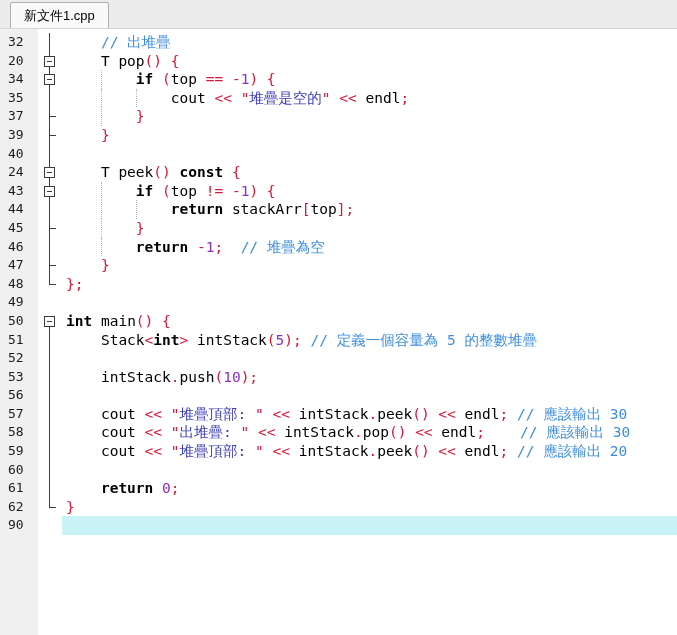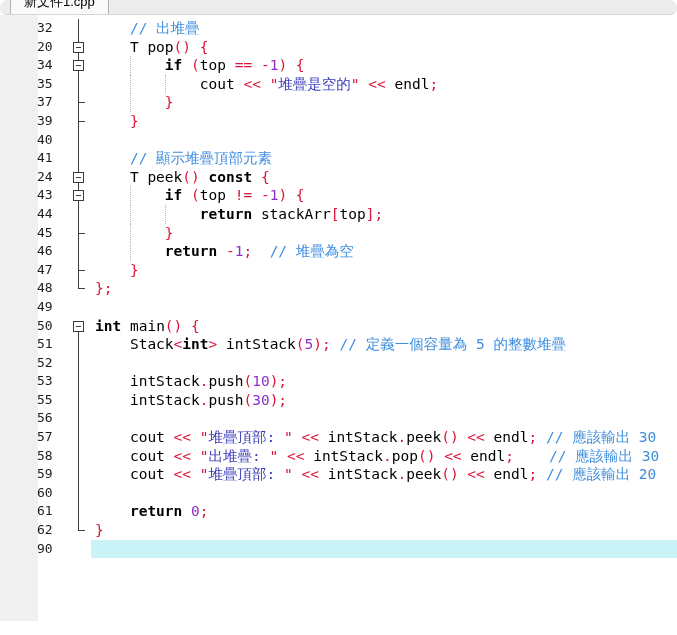"新文件1.cpp" .tabbar { border-radius: 11px -> none; height: 15px -> 29px }
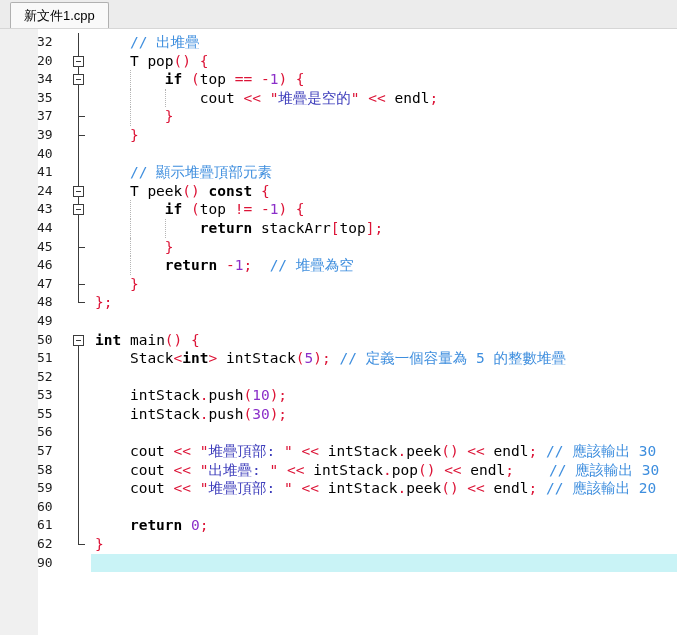"32" .editor { padding-left: 29px -> none }
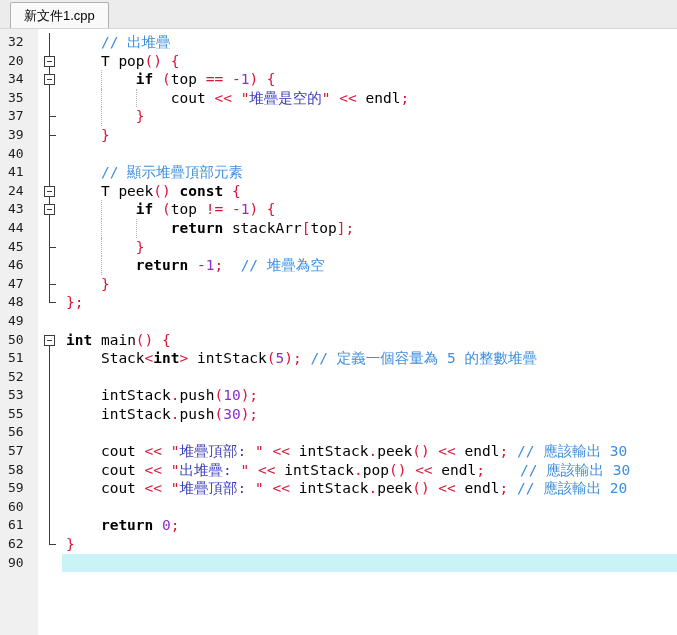"41" div.line { html: <div><span>41</span><span><i></i></span><span><span> </span><span>// 顯示堆疊頂部元素</span></span></div> -> none }
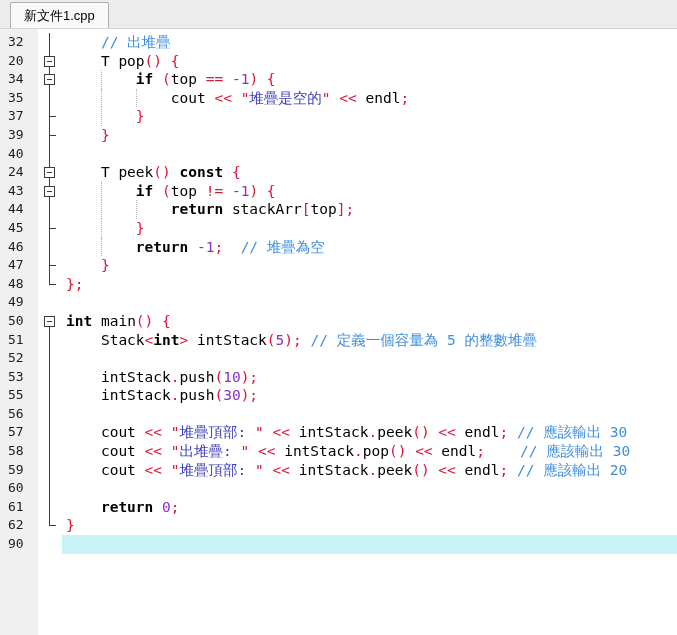"55" div.line { html: <div><span>55</span><span><i></i></span><span><span> </span><span>intStack</span><span>.</span><span>push</span><span>(</span><span>30</span><span>);</span></span></div> -> none }
